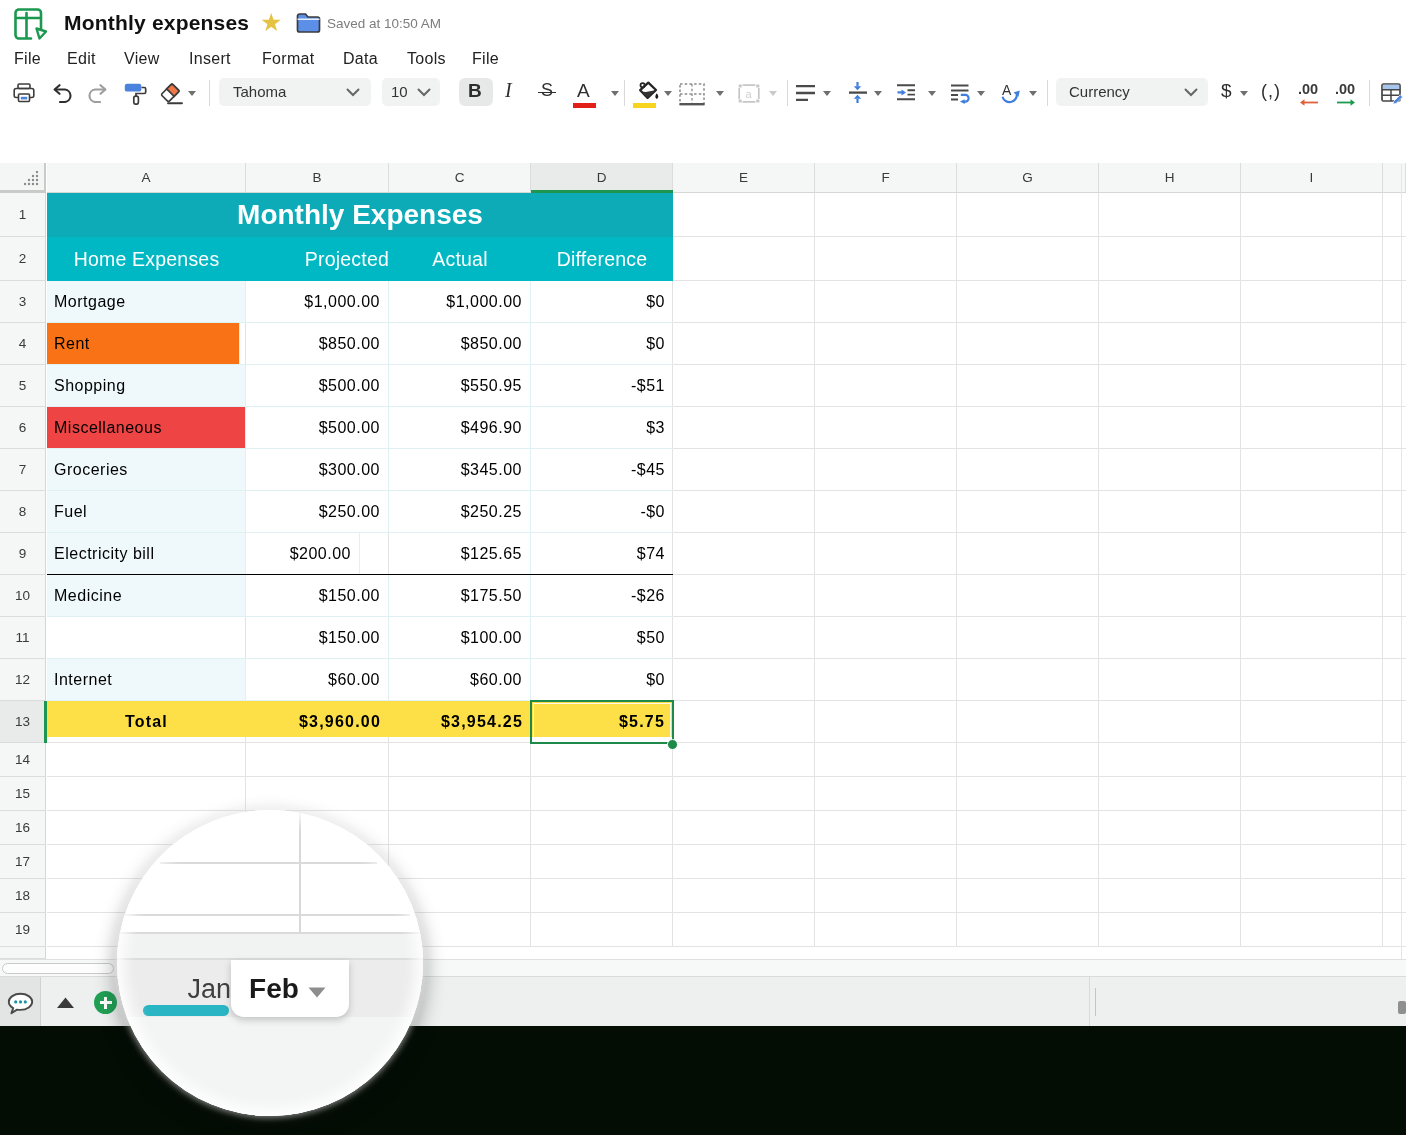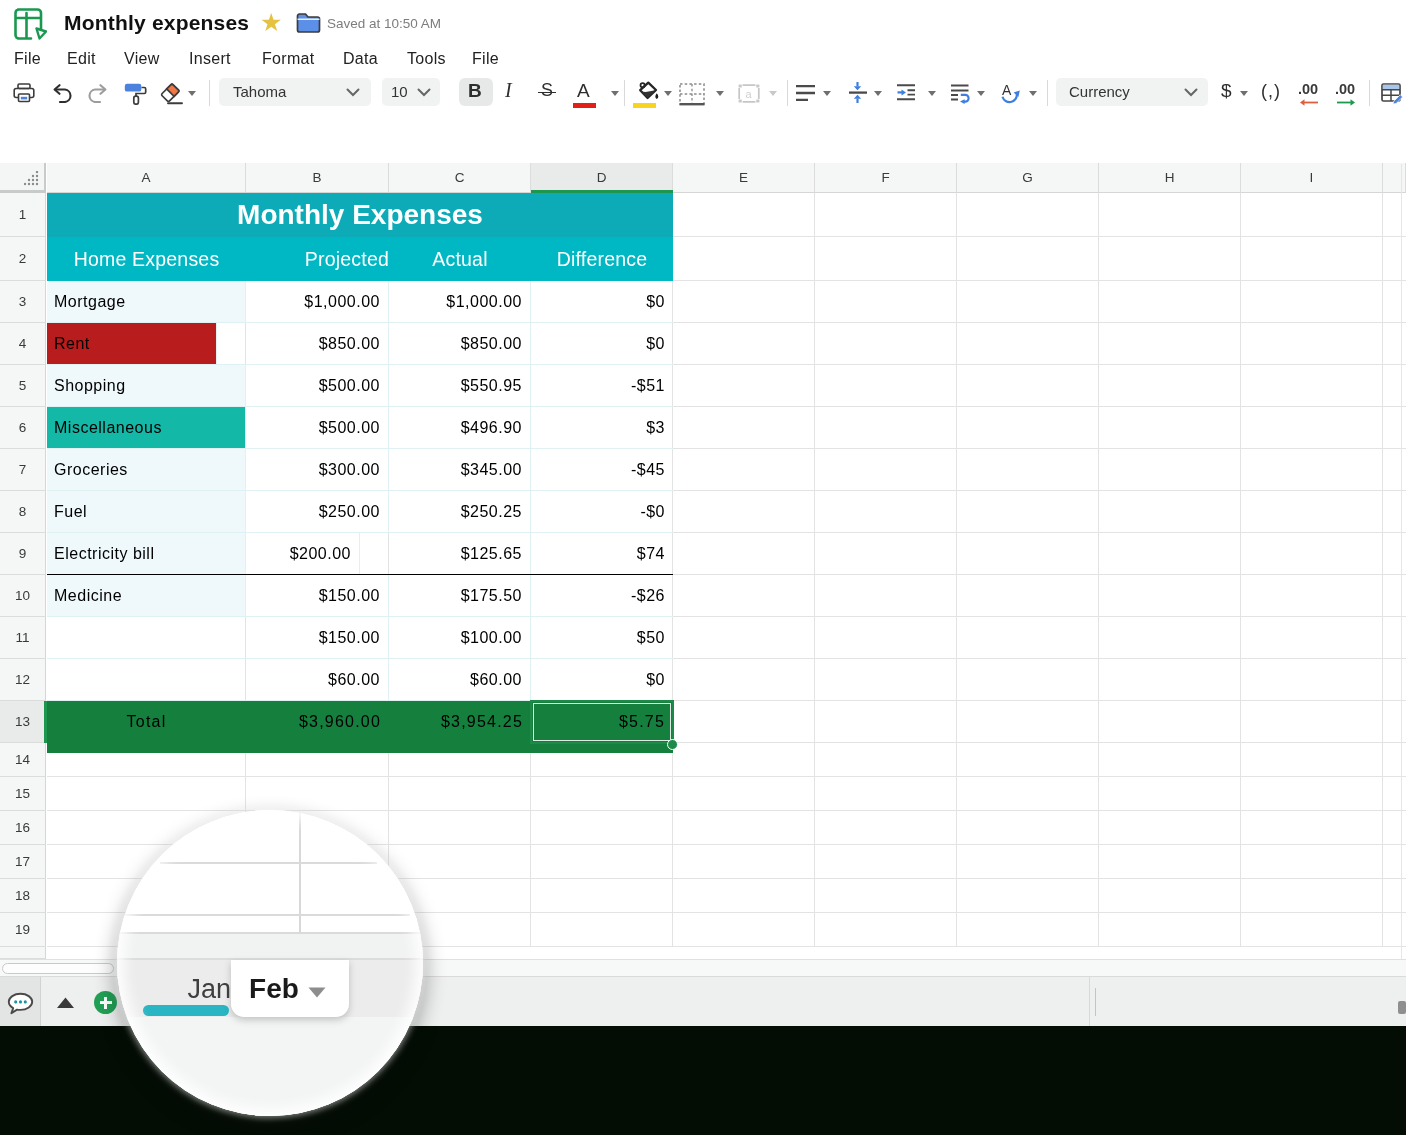"Rent" div.tcell { background: #b91c1c -> #f97316; width: 170px -> 193px }
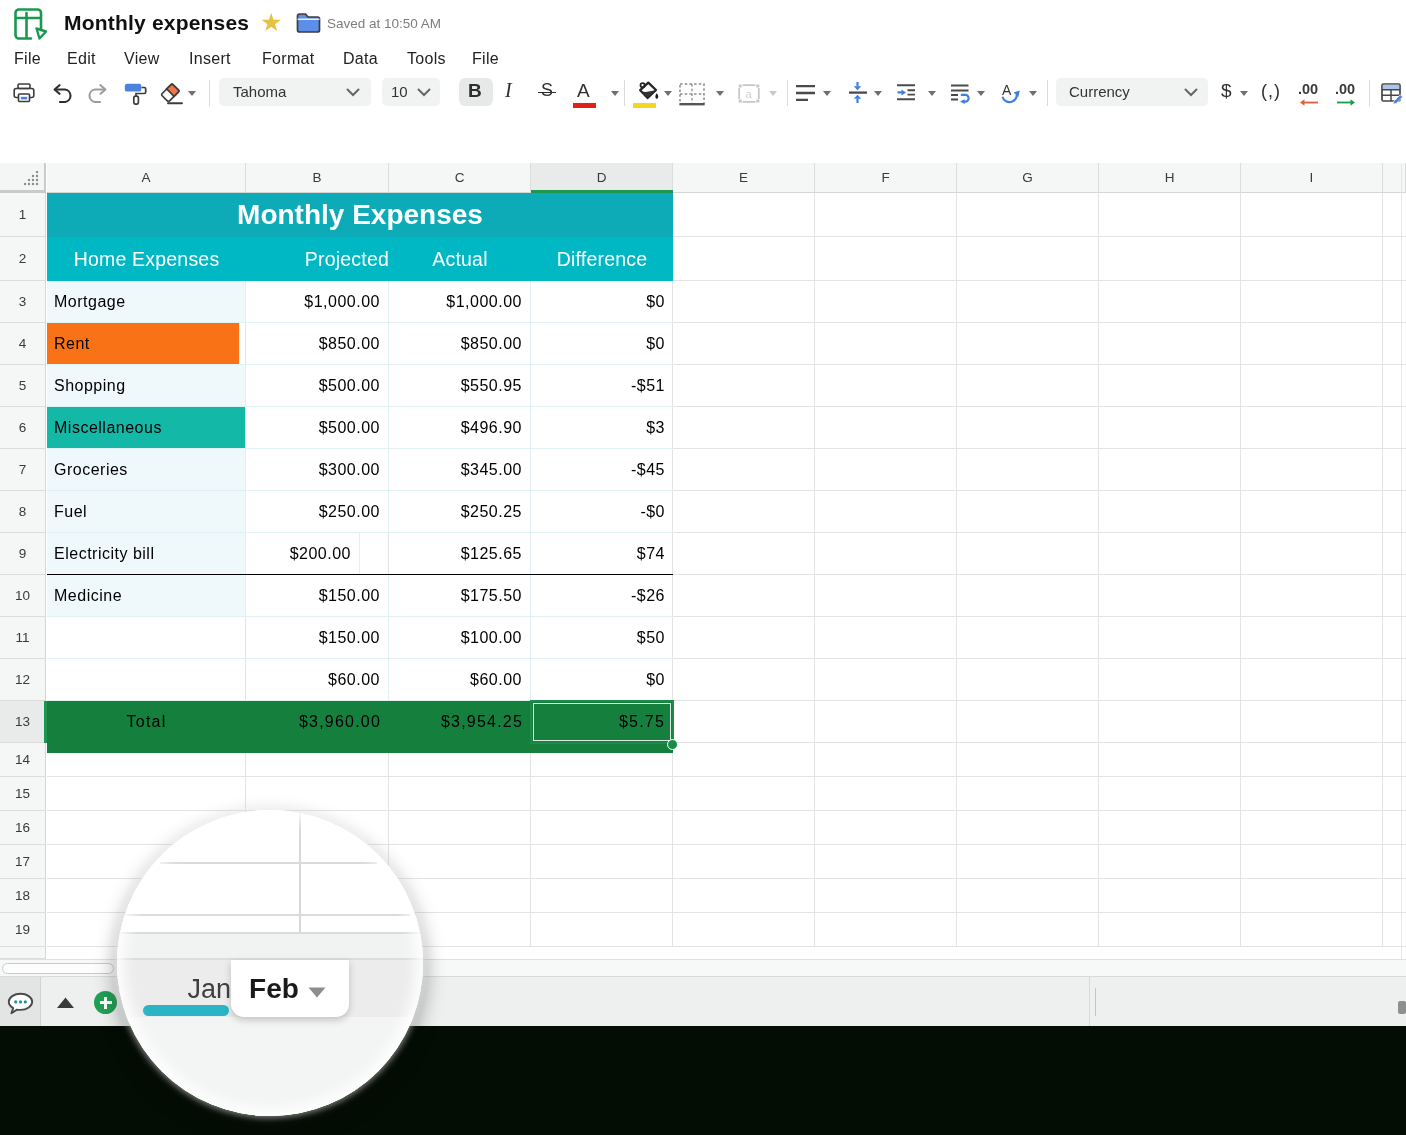"Miscellaneous" div.tcell { background: #14b8a6 -> #ef4444 }
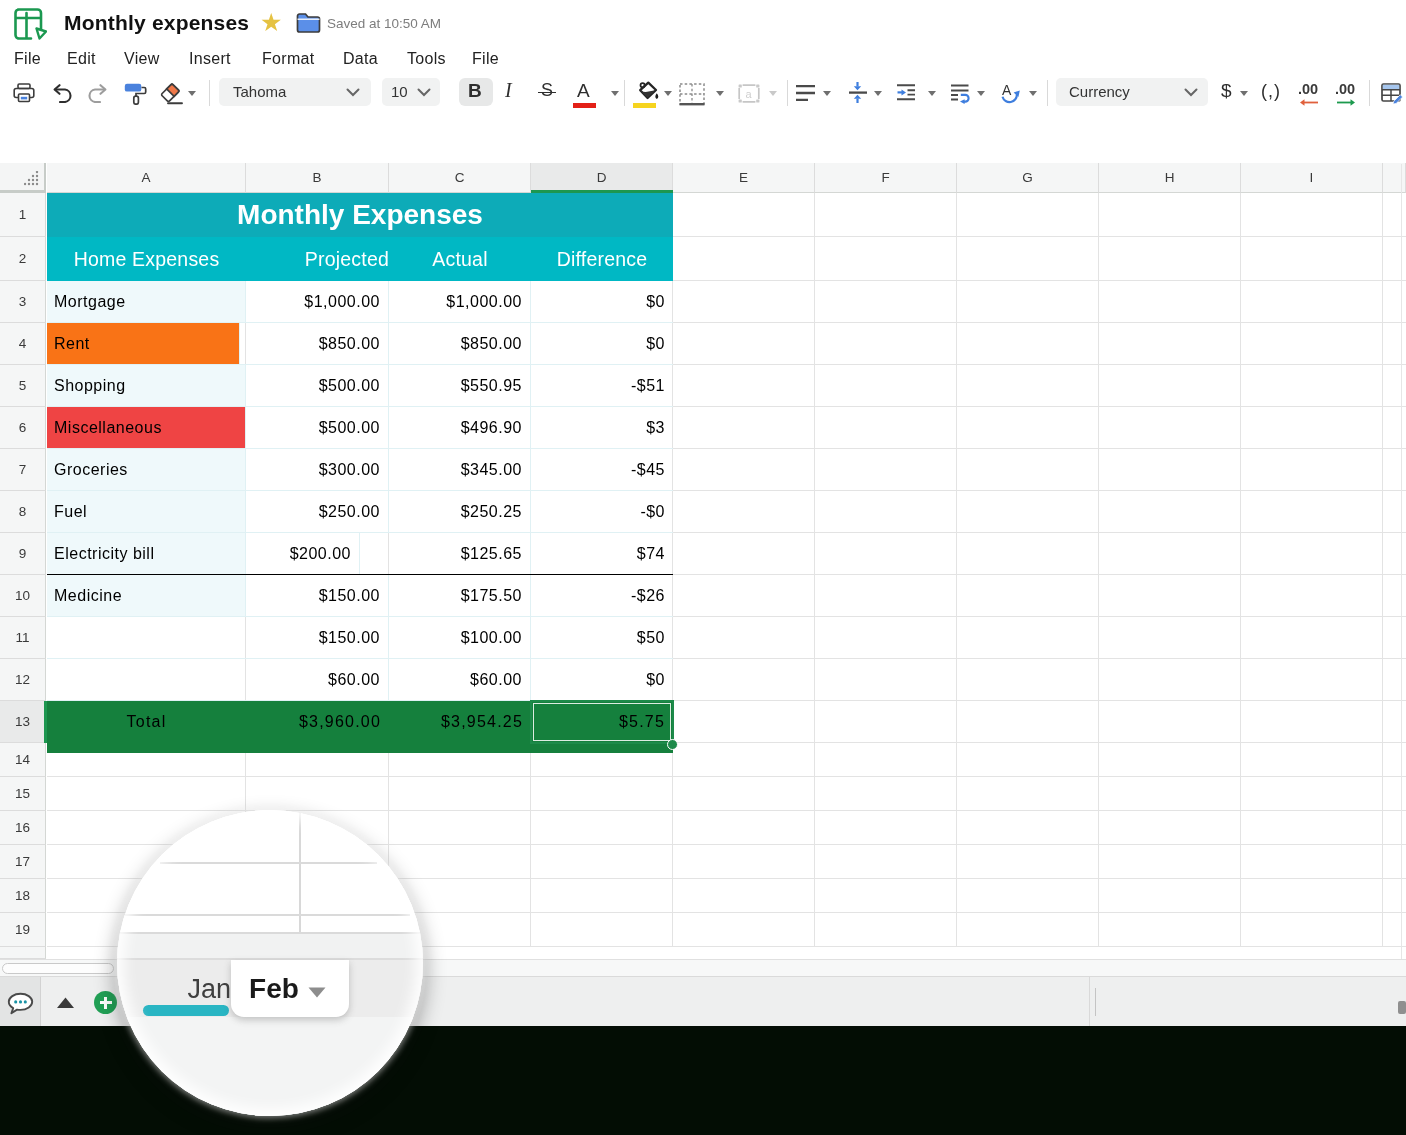"Internet" div.tcell { html: none -> <div>Internet</div> }
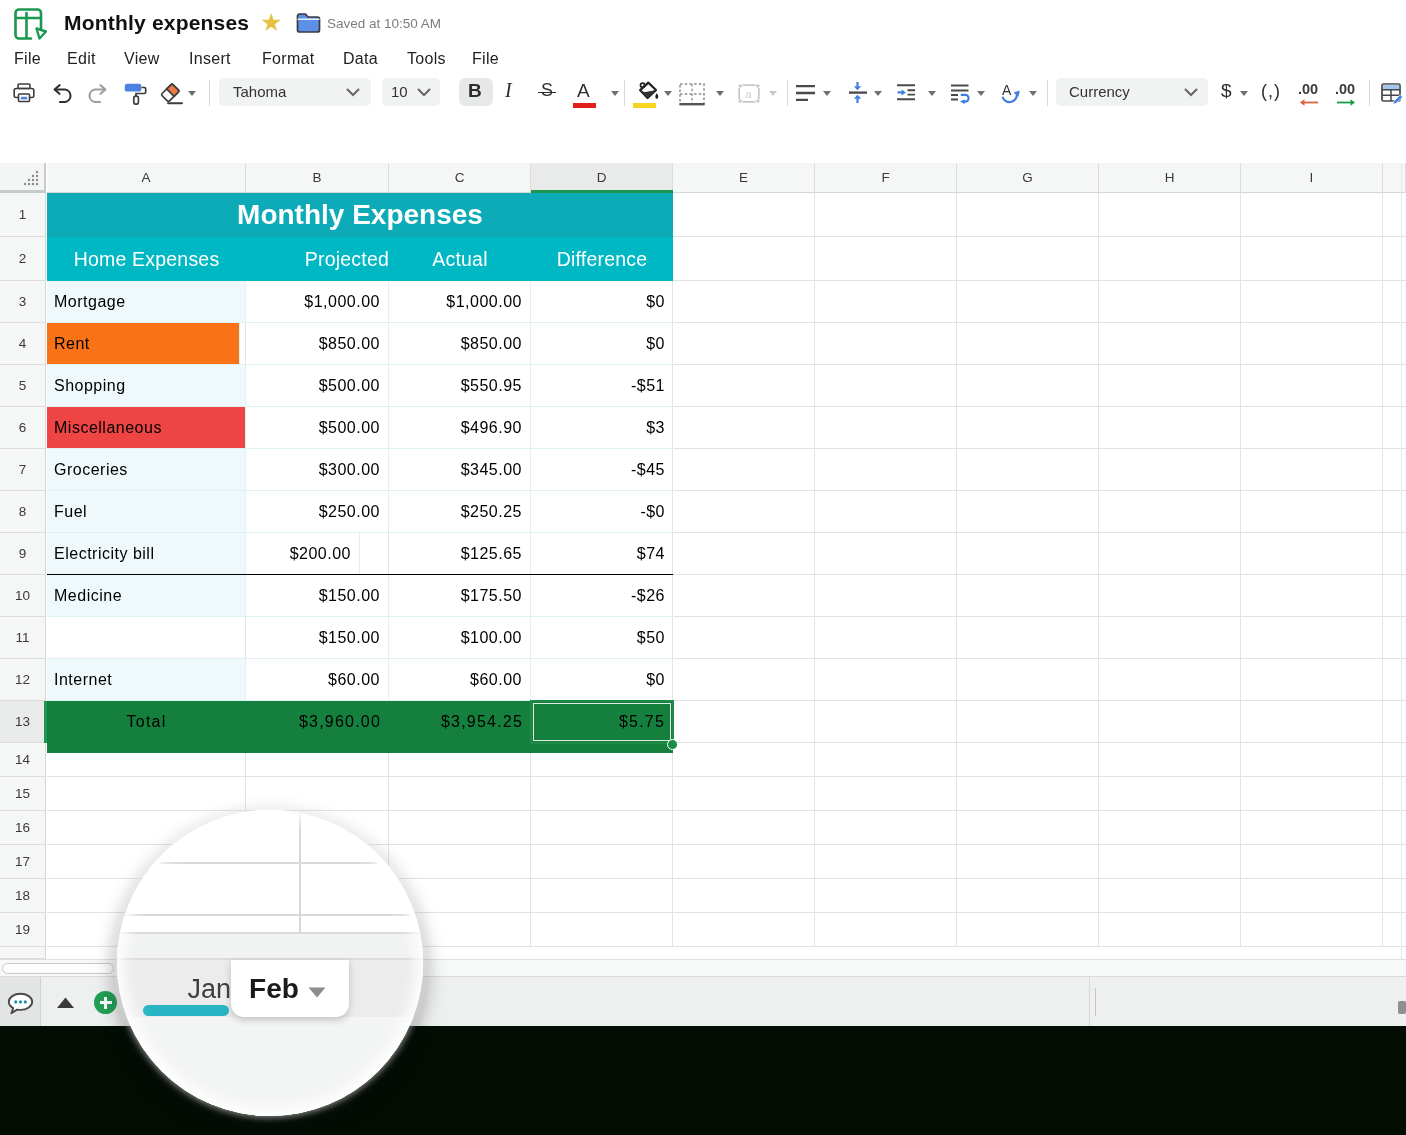"Total" div.trow { background: #15803d -> #fde047; font-weight: normal -> bold; height: 52px -> 36px }
